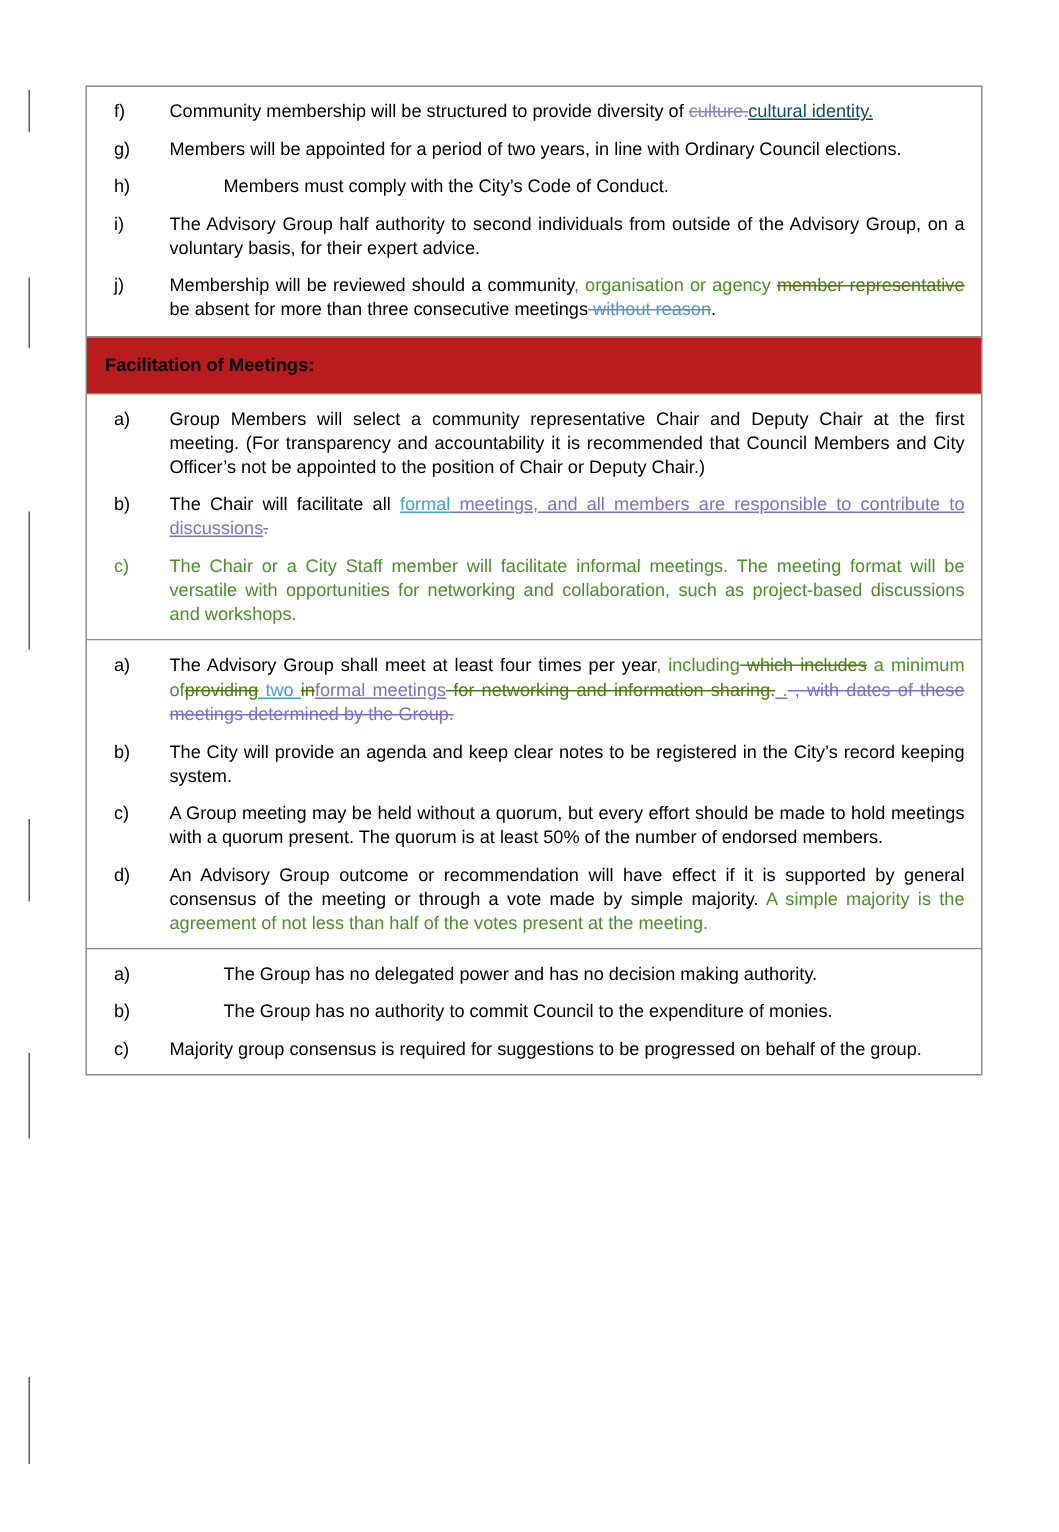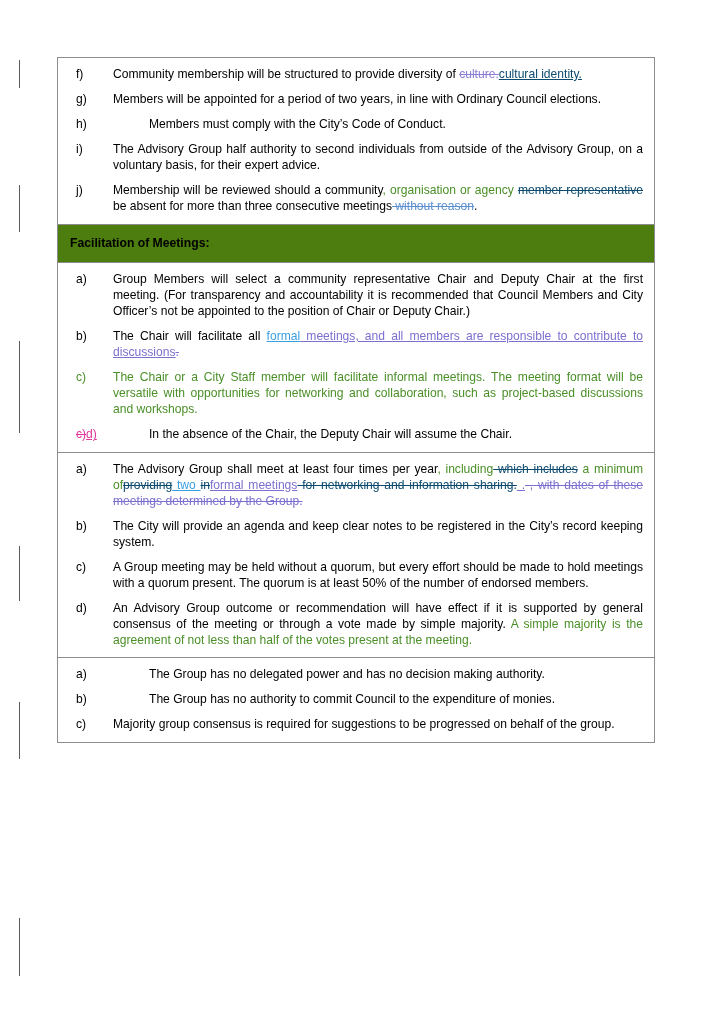"member representative" .del-green { color: #0c4a6e -> #4d7c0f }
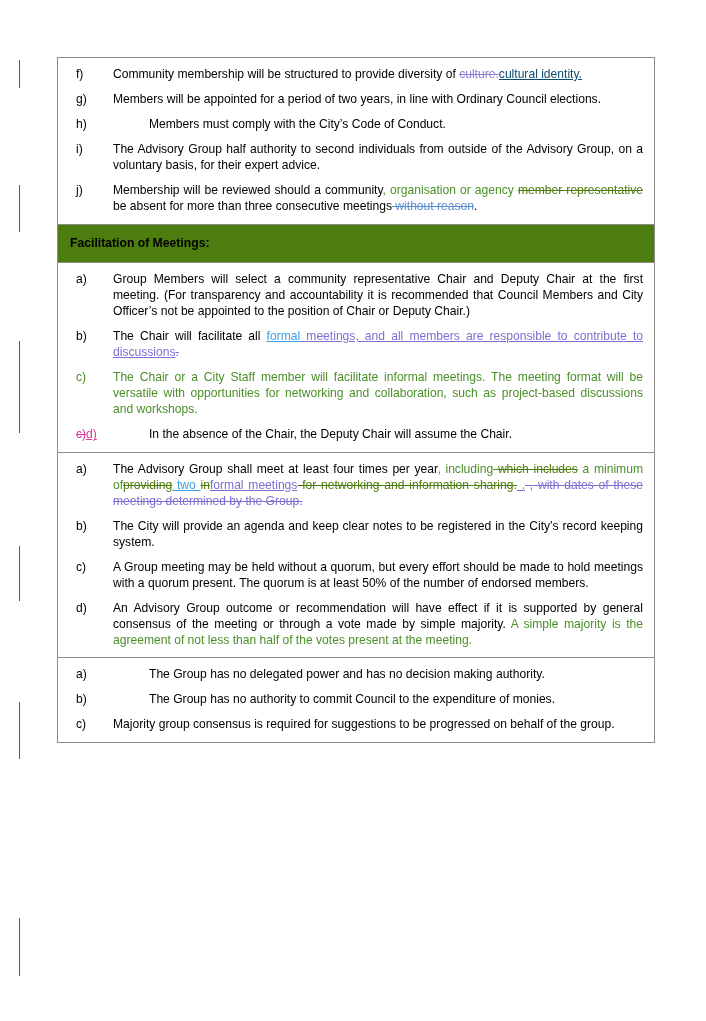"Facilitation of Meetings:" .section-head { background: #4d7c0f -> #b91c1c }
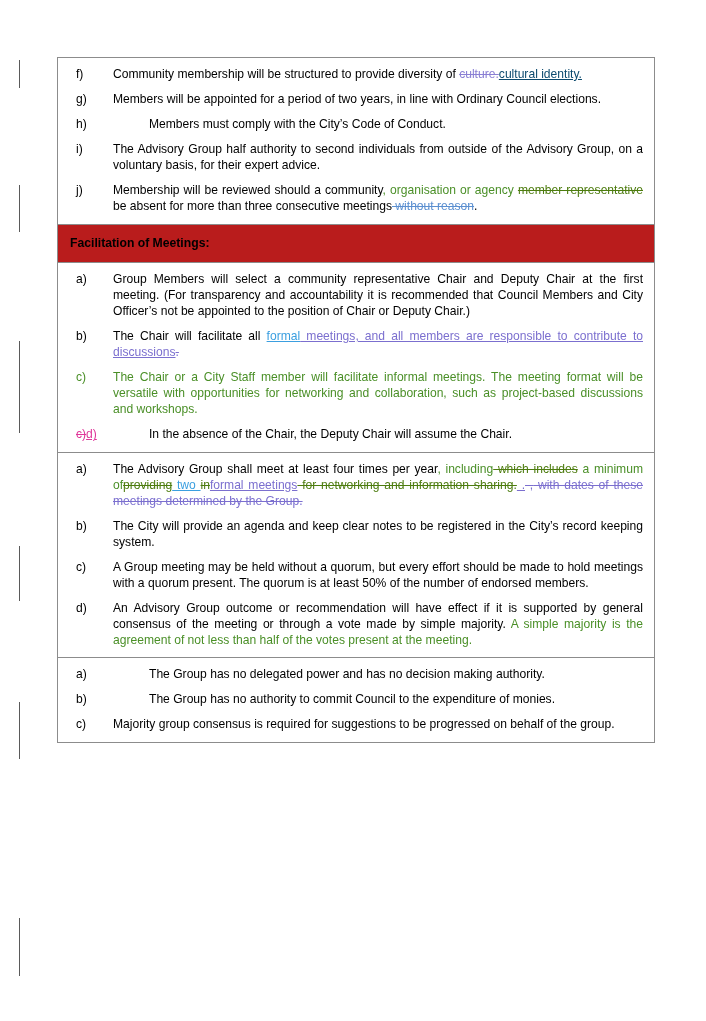"c)d)" div.li { html: <div> <div><span>c)</span><span>d)</span></div> <div><span>In the absence of the Chair, the Deputy Chair will assume the Chair.</span></div> </div> -> none }
